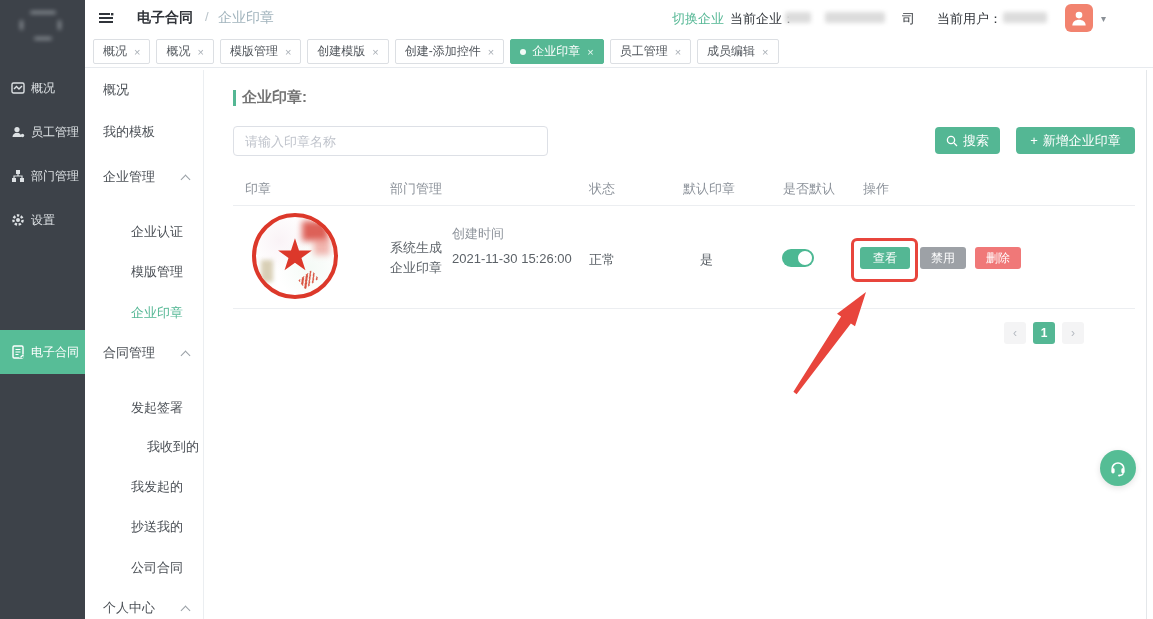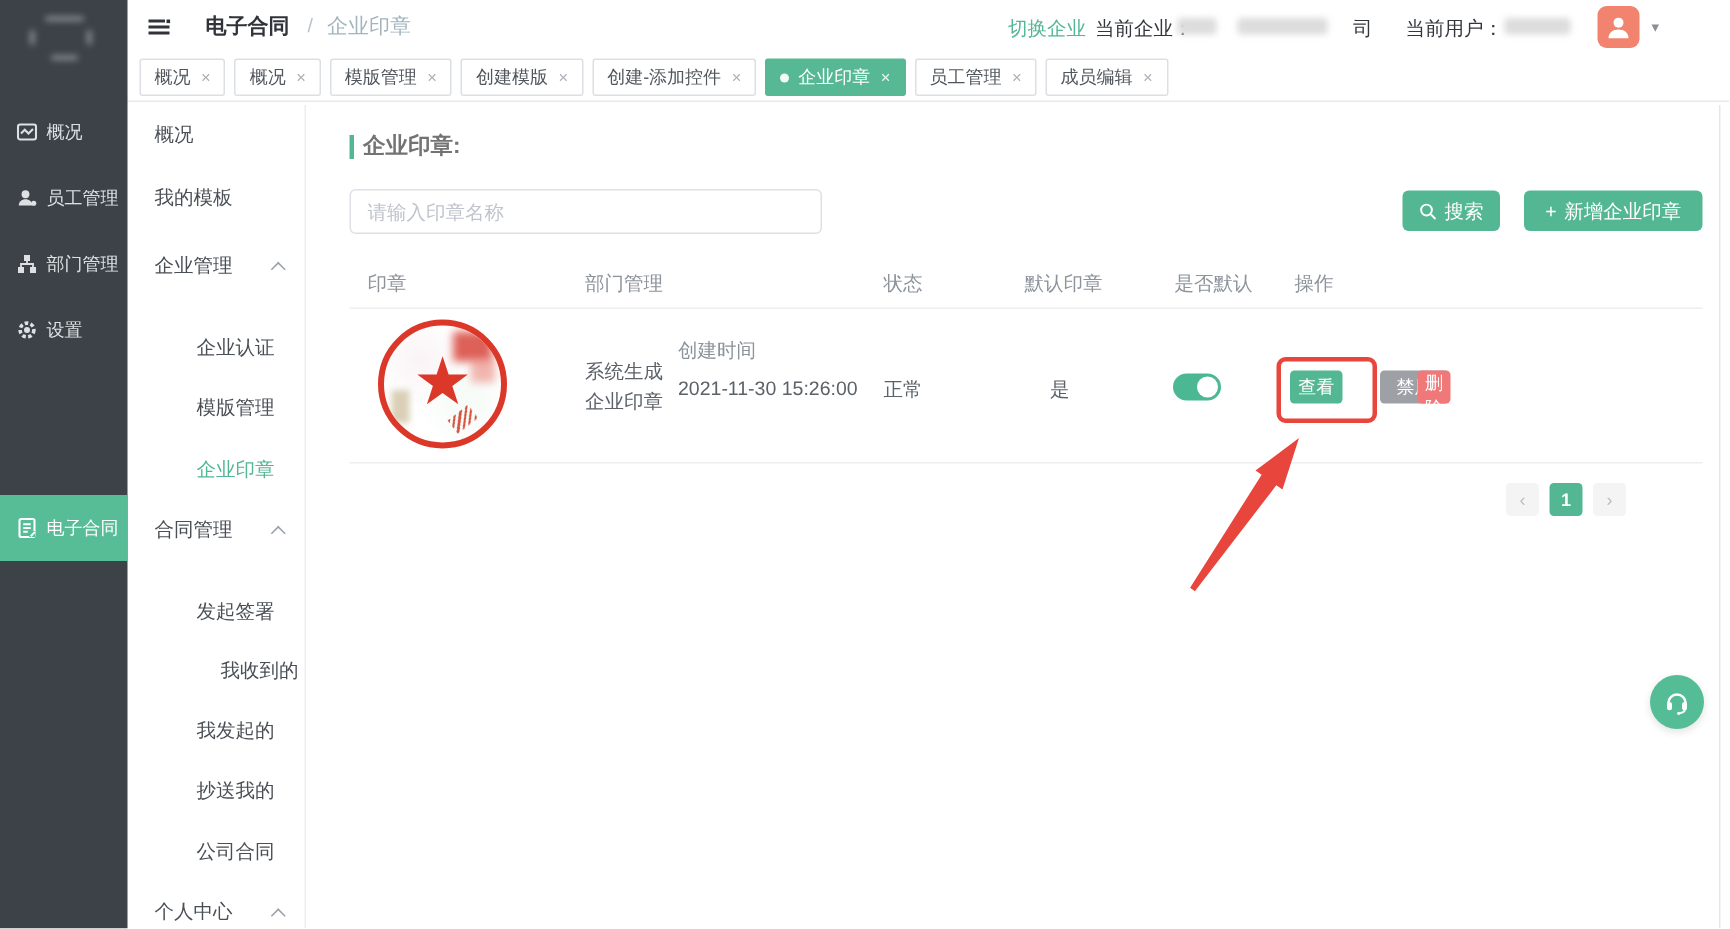"查看" .act-view { width: 35px -> 50px }
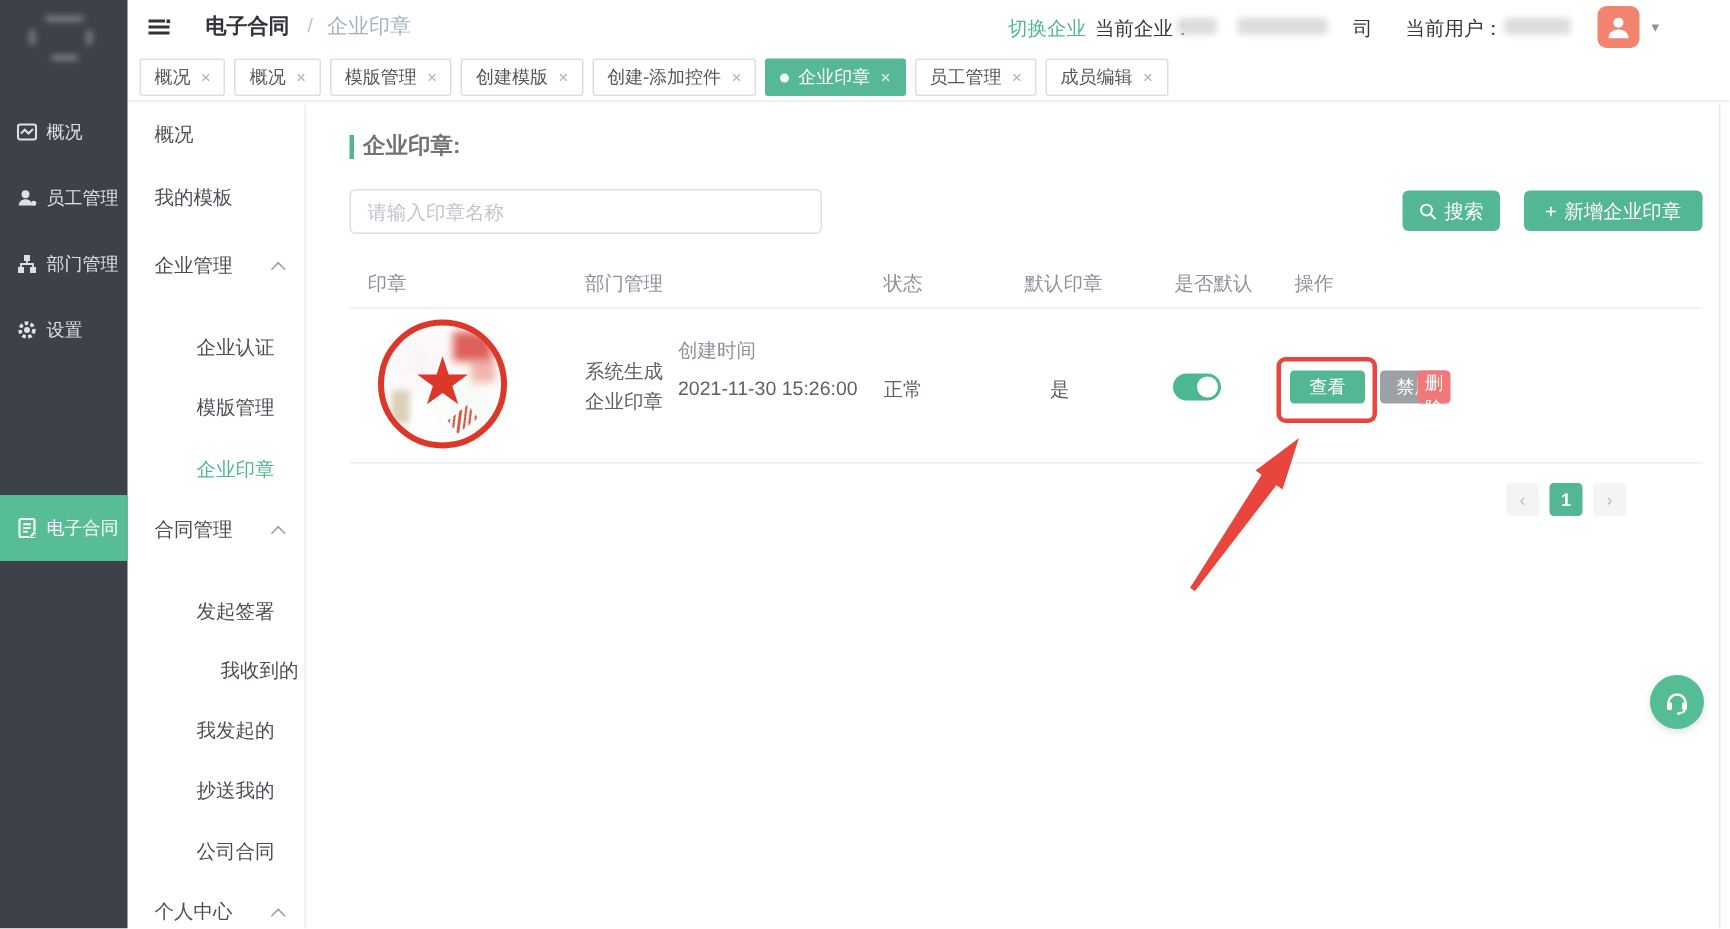"删除" .act-delete { left: 740px -> 770px; width: 22px -> 46px }
